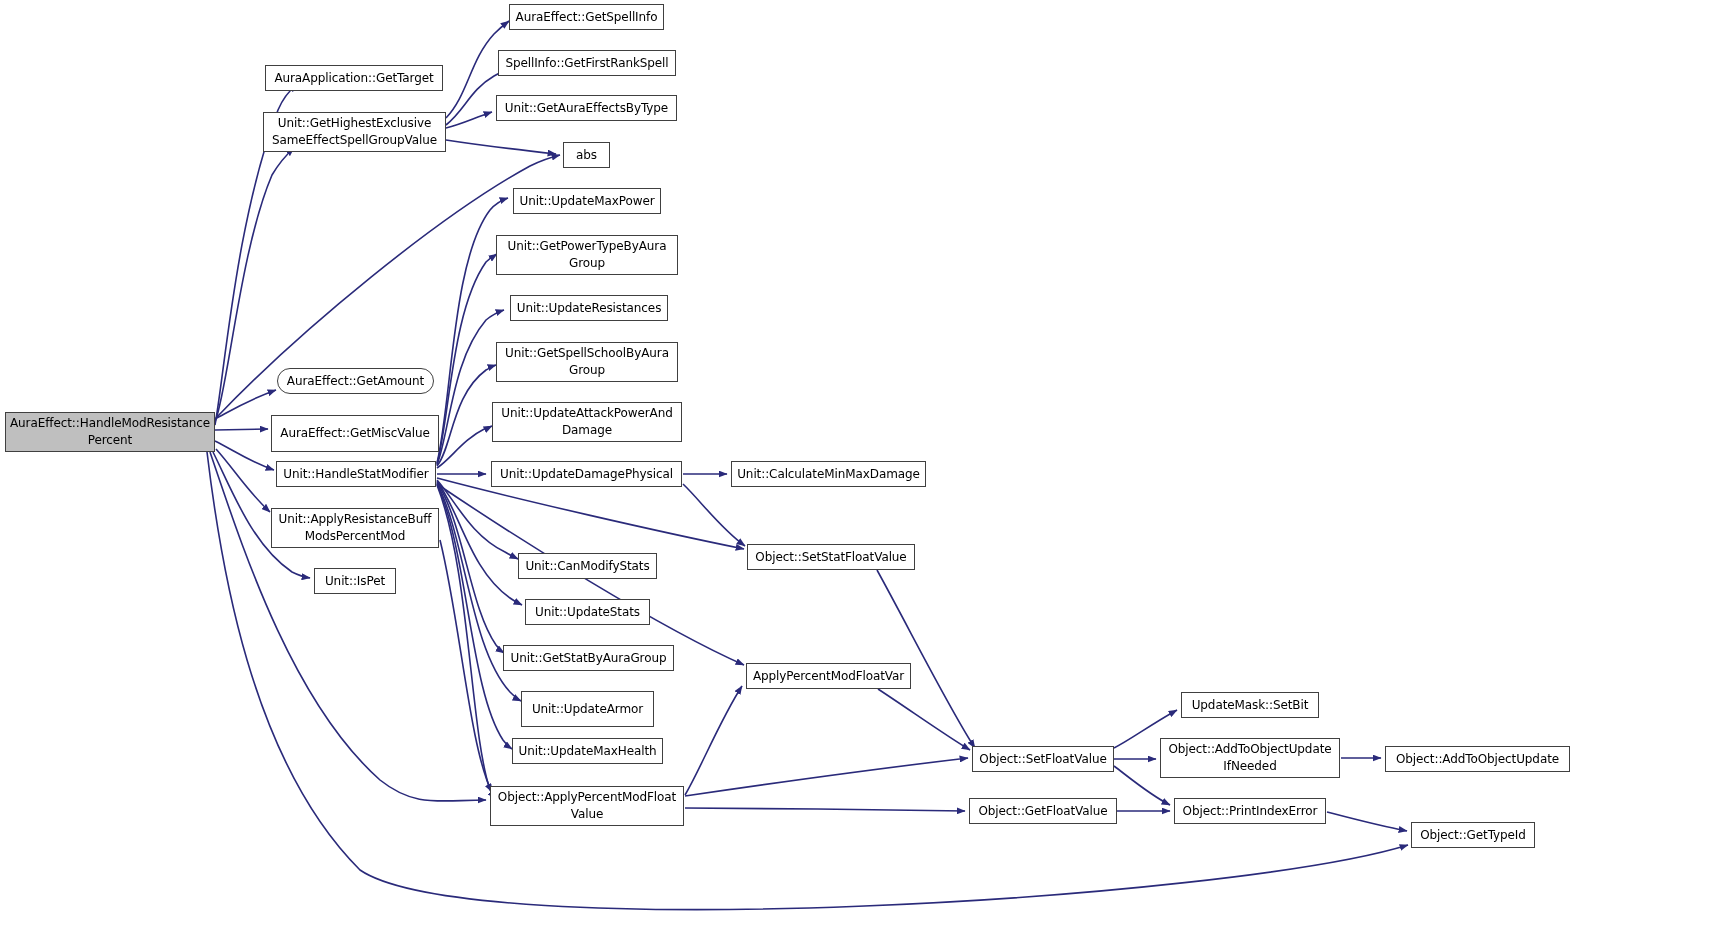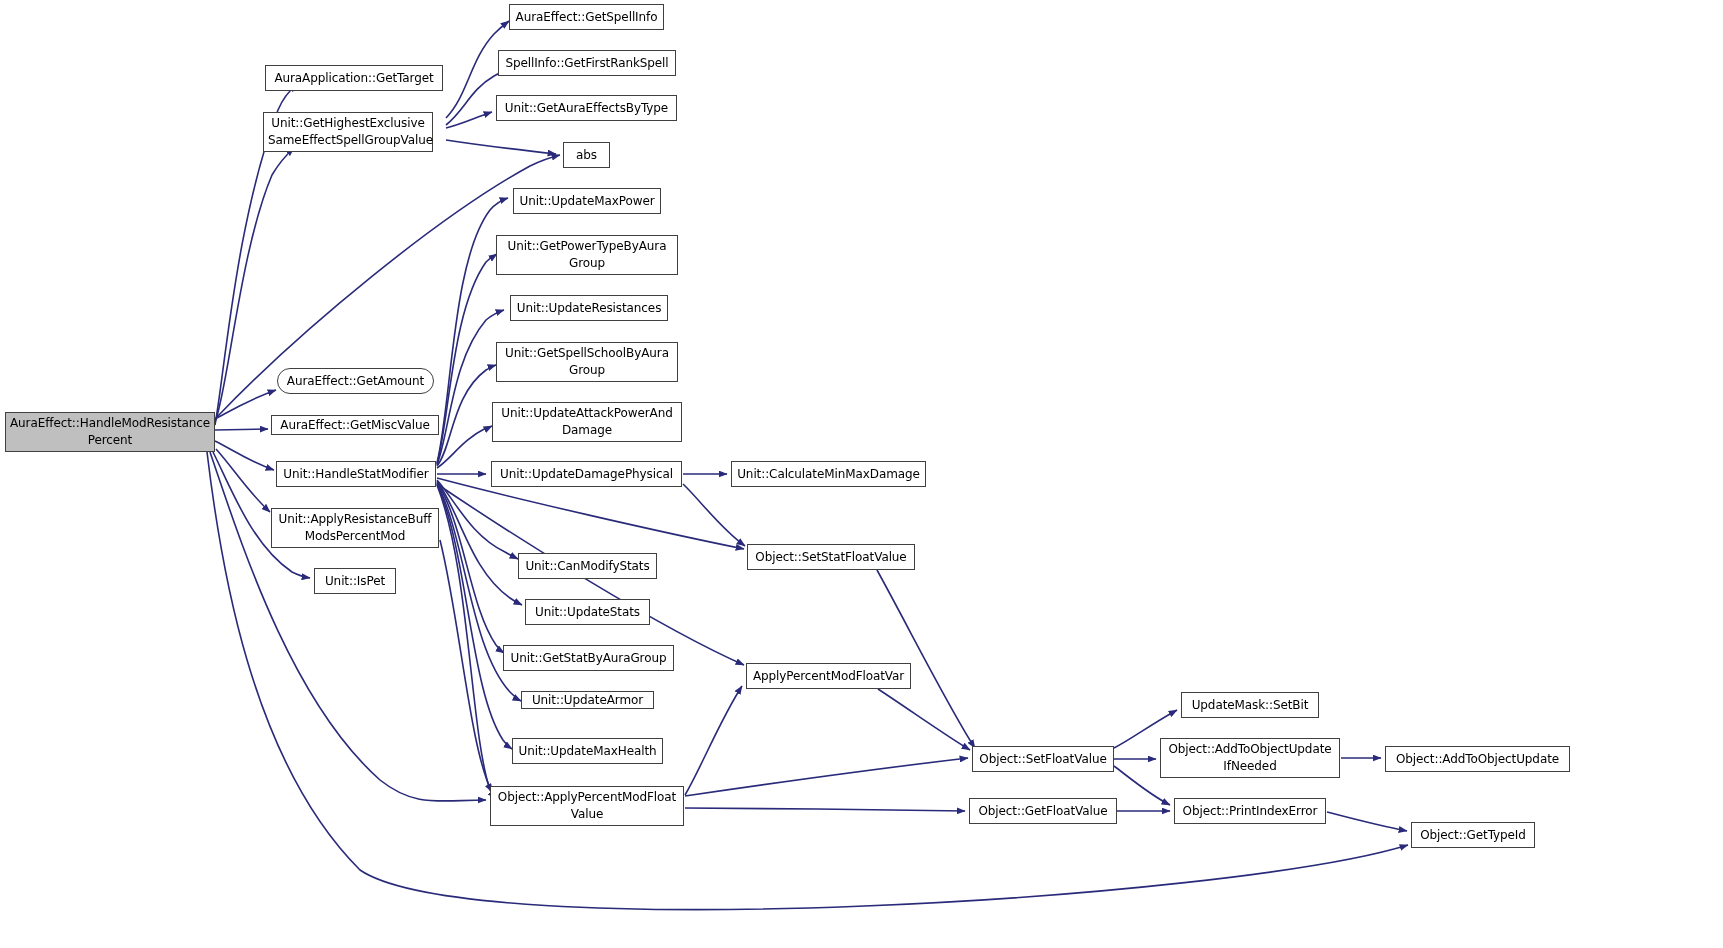"Unit::GetHighestExclusive" div.node { width: 170px -> 183px }
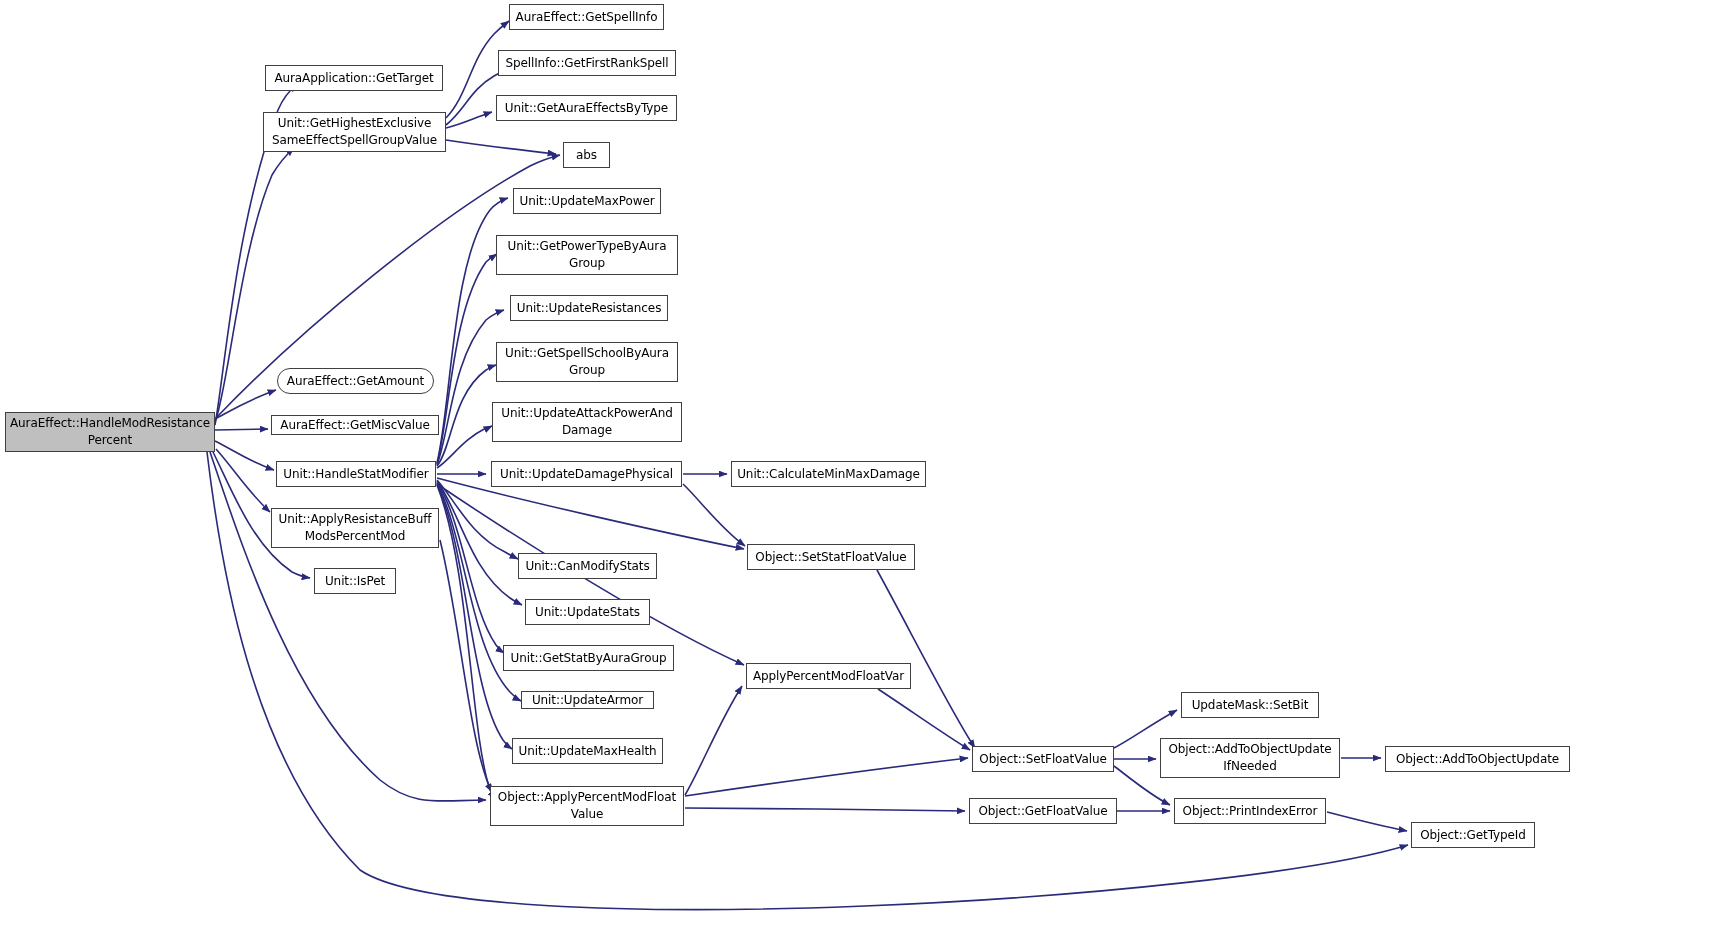"AuraEffect::GetMiscValue" div.node { height: 20px -> 37px }
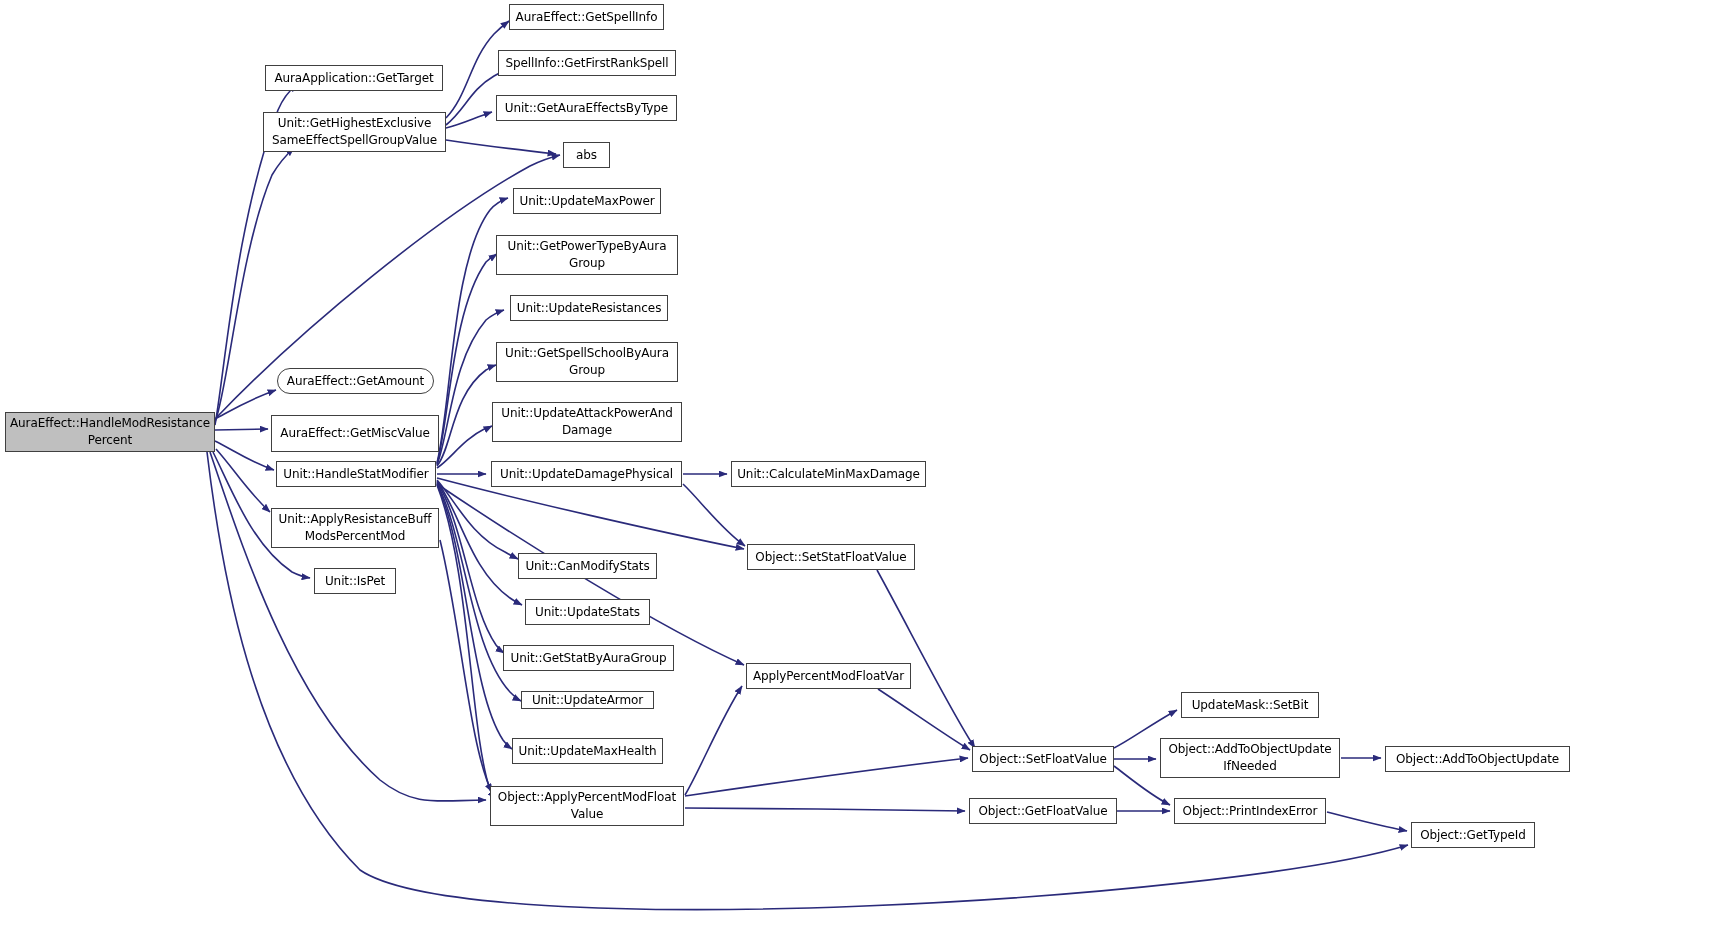"Unit::UpdateArmor" div.node { height: 18px -> 36px }
